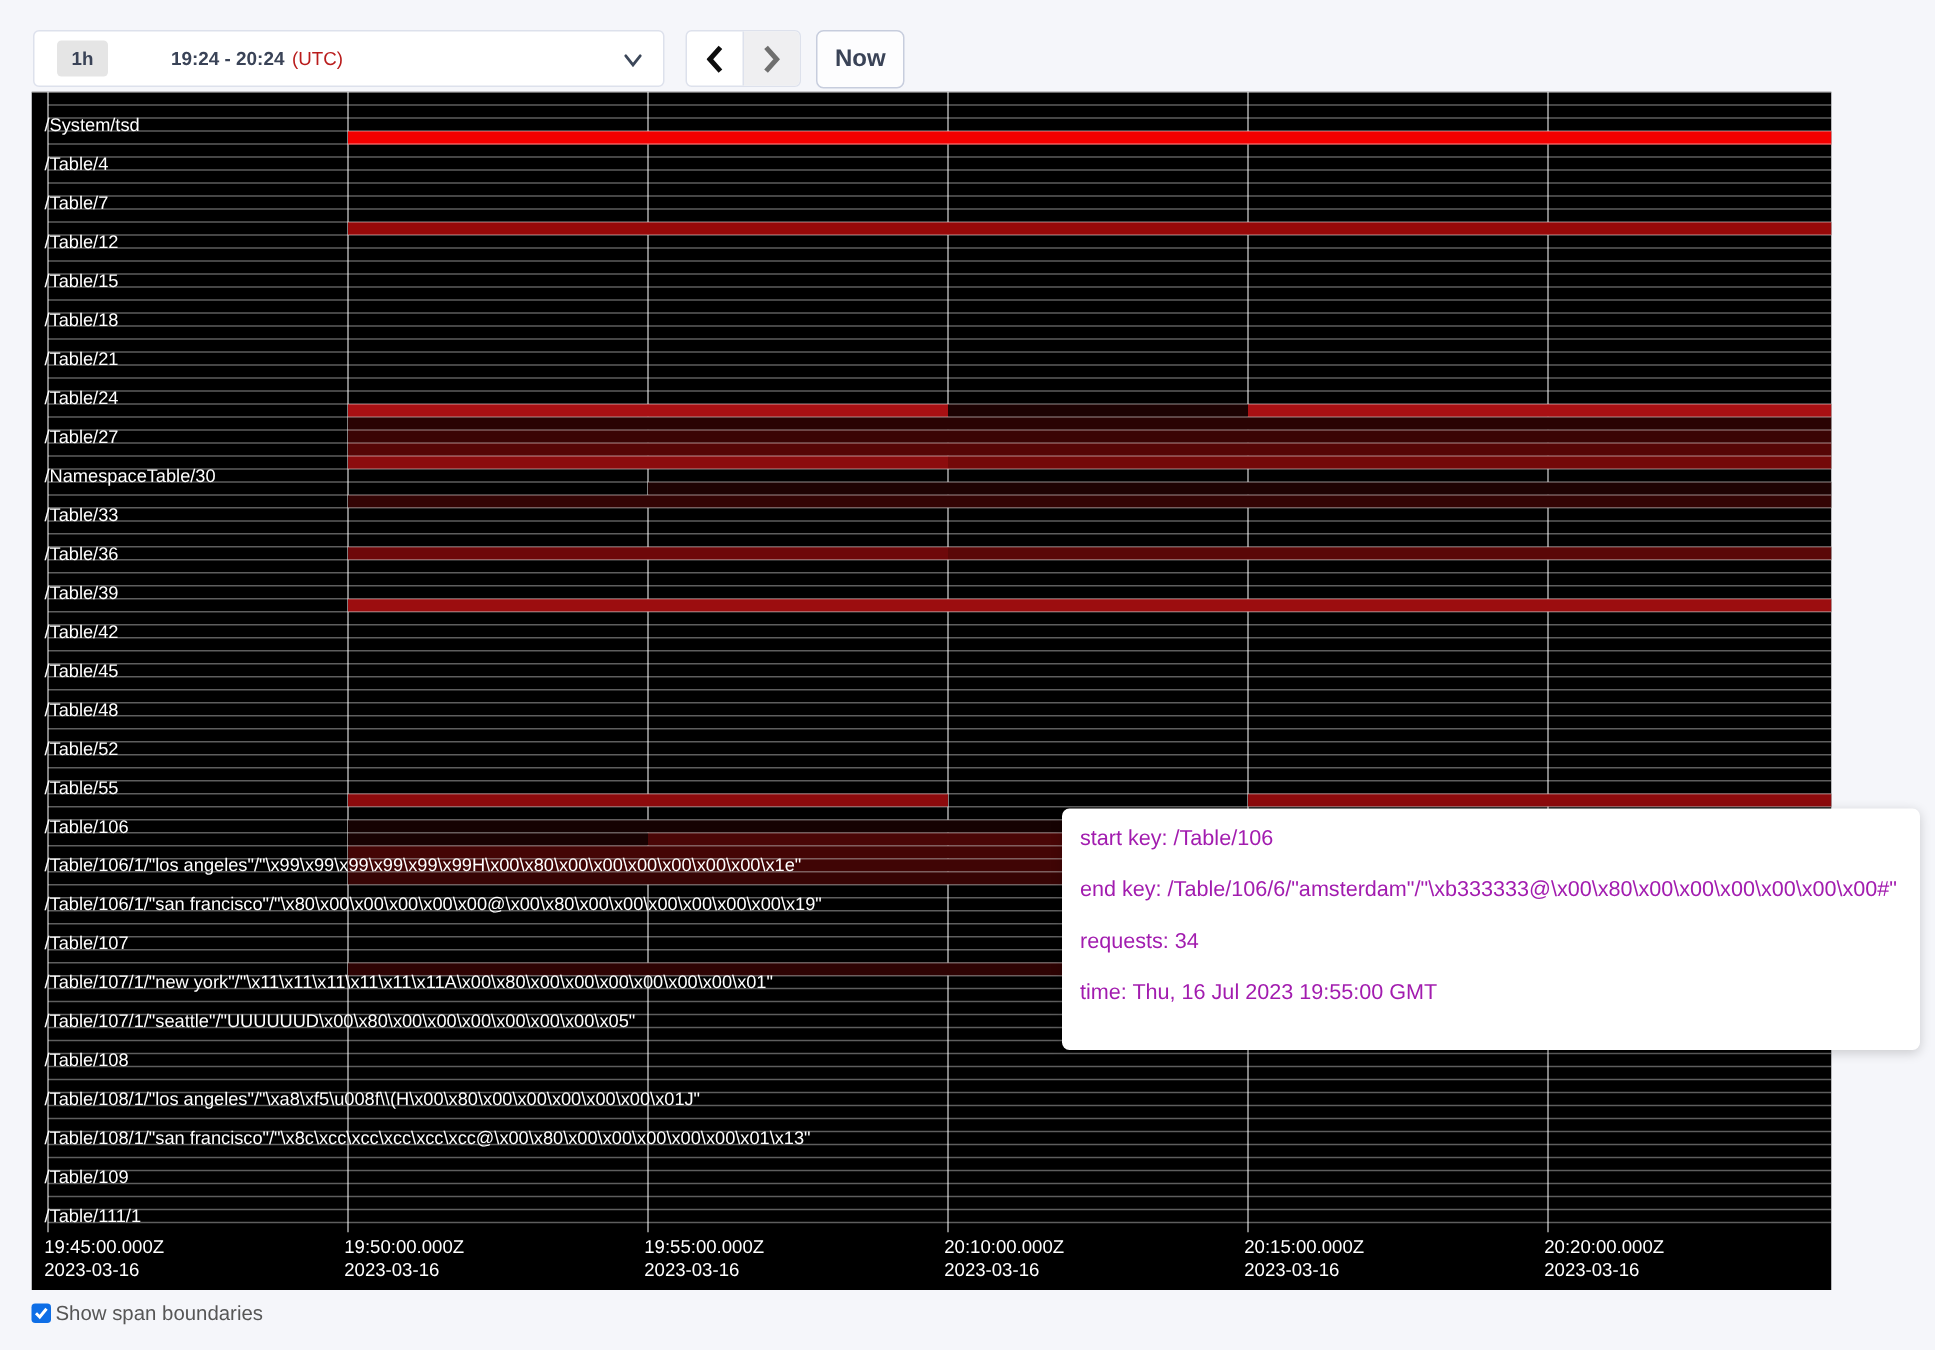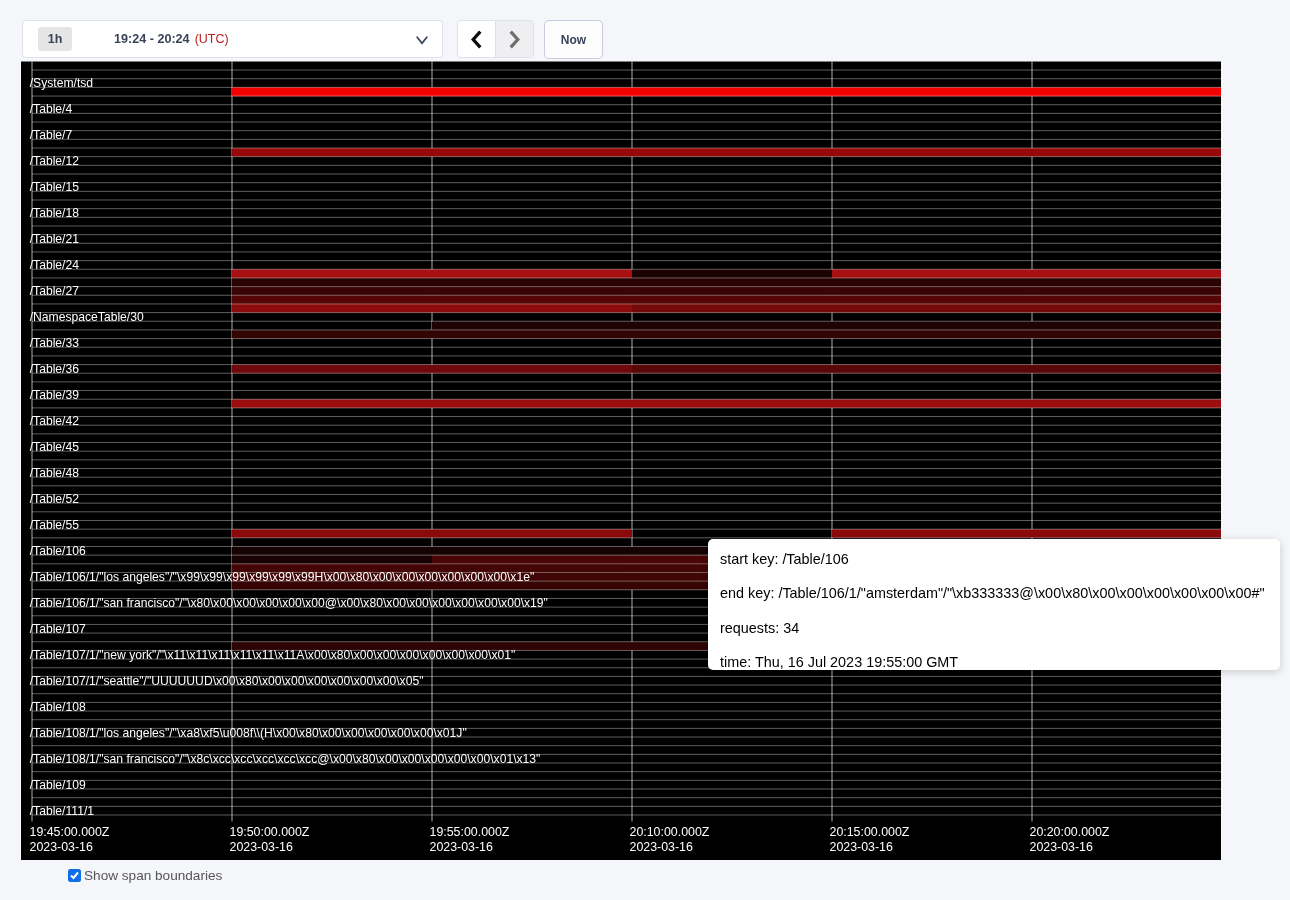"Now" .now { font-size: 12px -> 16px }
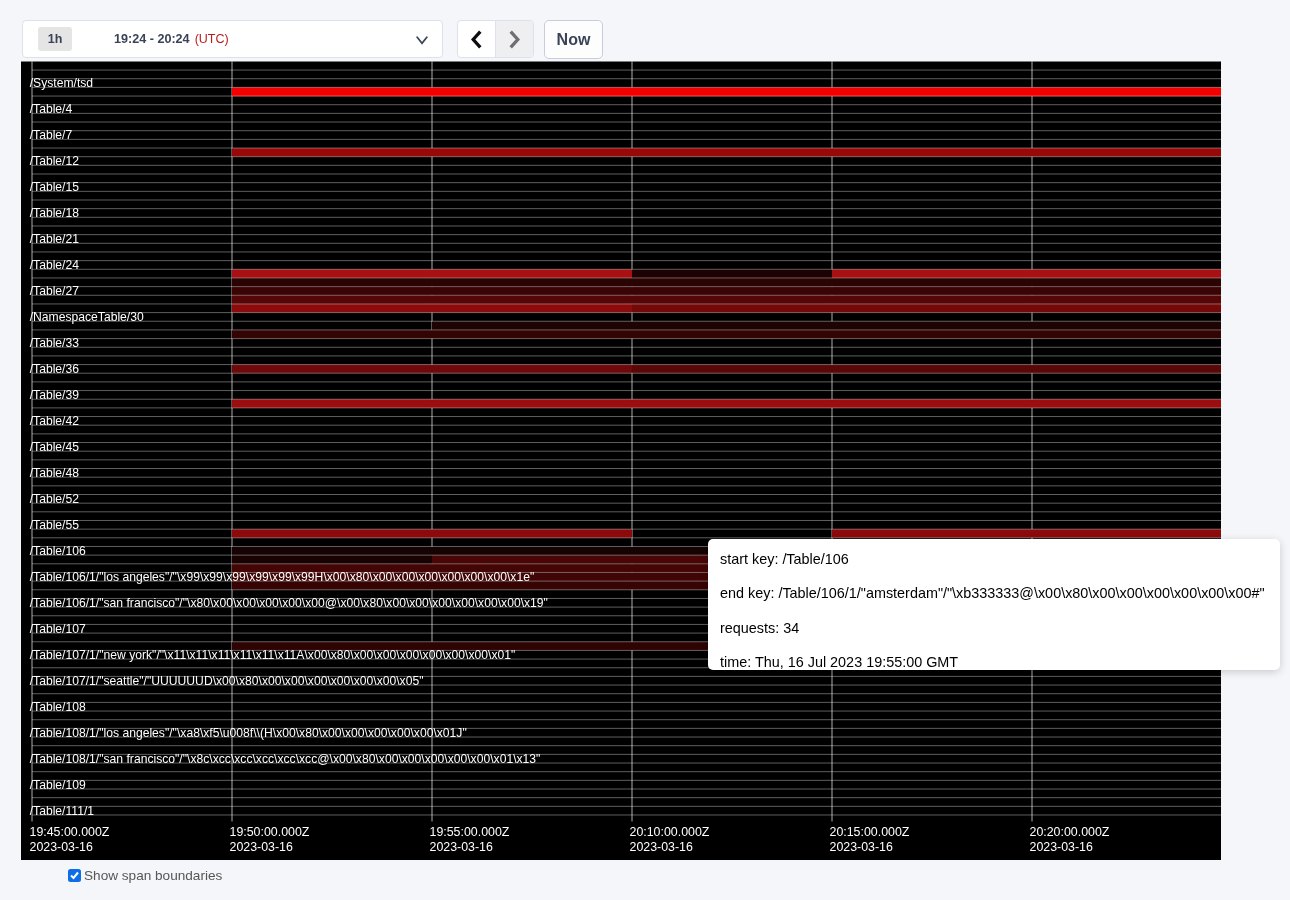"start key: /Table/106" .tip { color: #000000 -> #a21caf; height: 131px -> 161px }
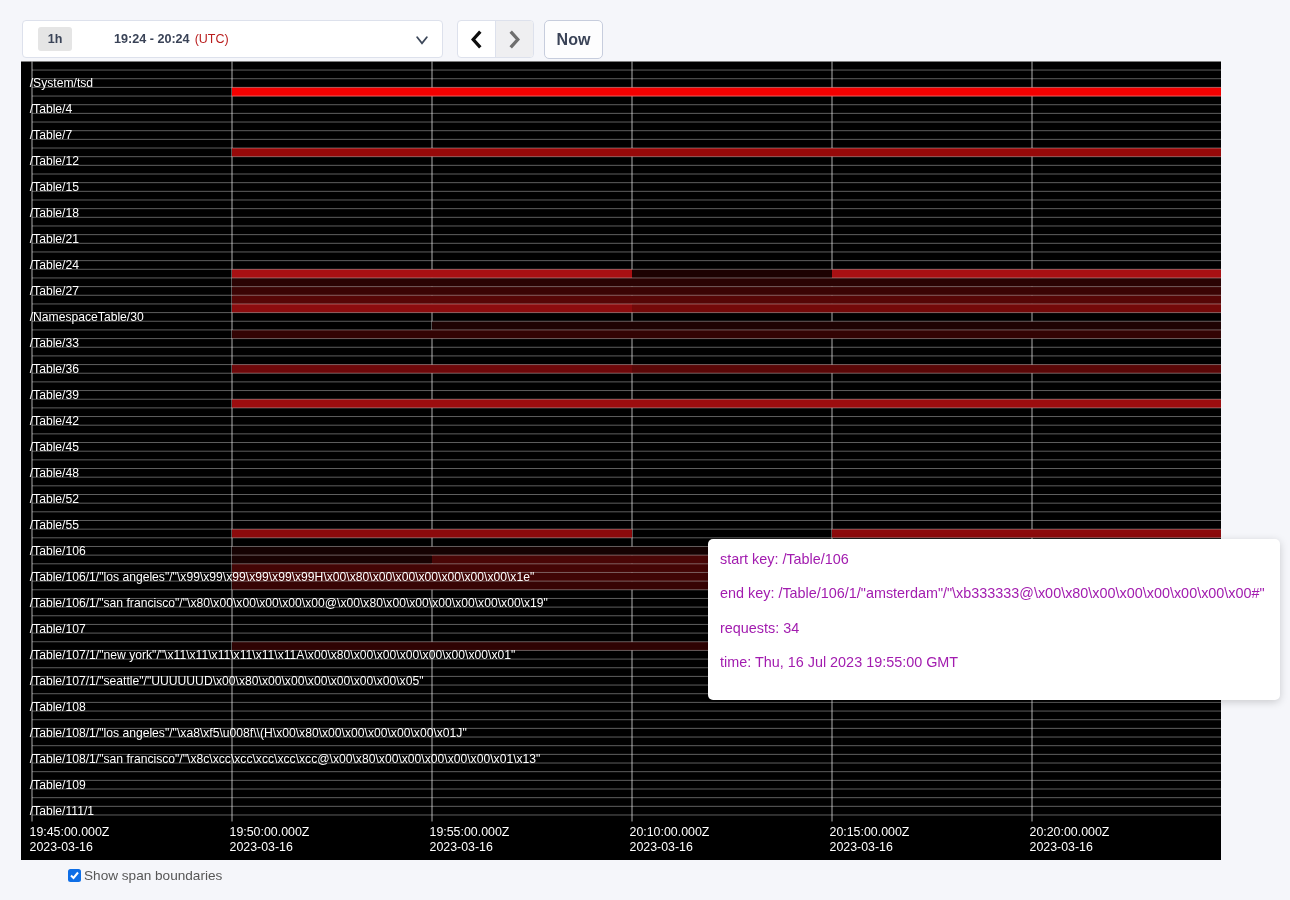"end key:" div { text: /Table/106/1/ -> /Table/106/6/ }
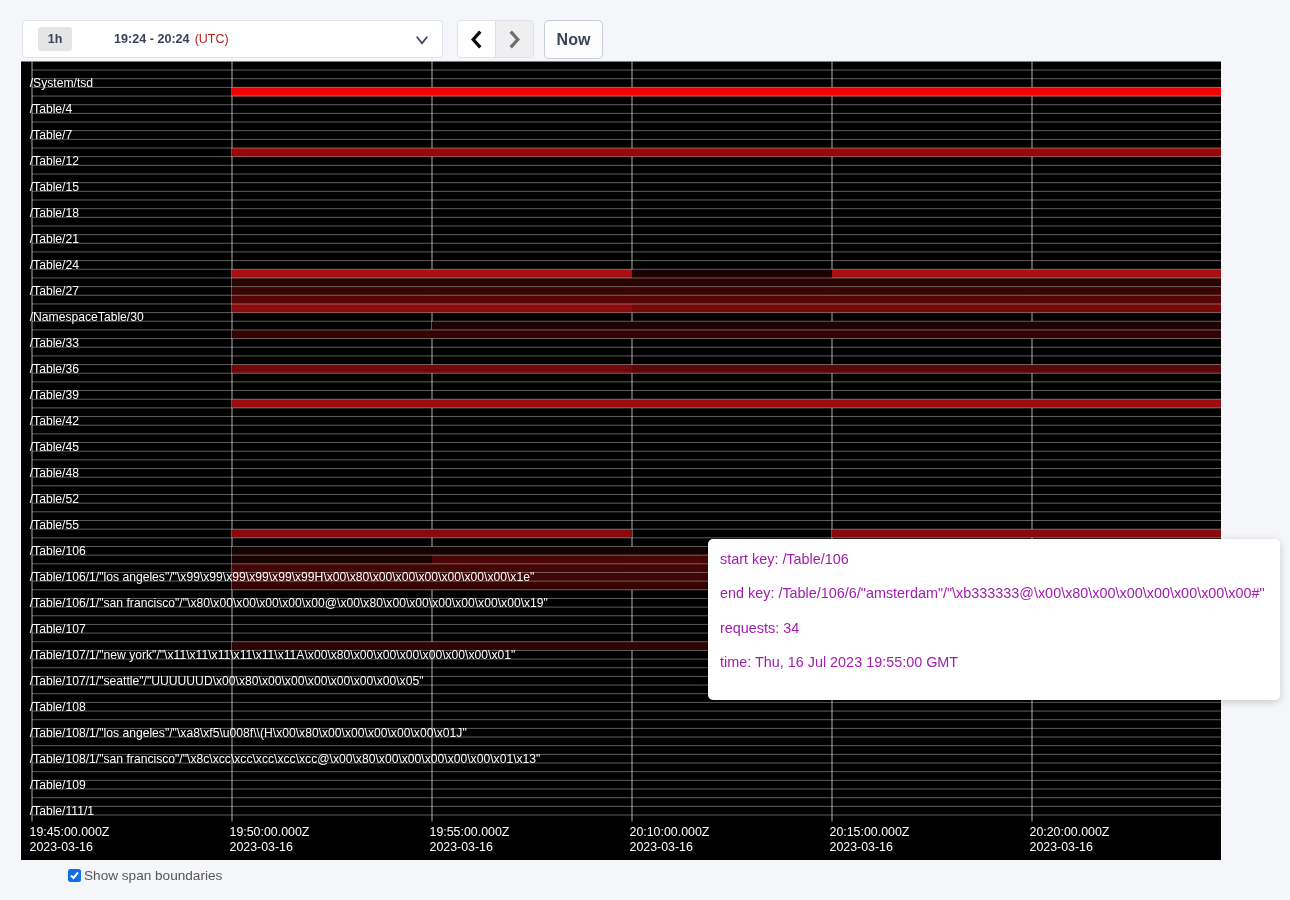"Show span boundaries" .cbrow { margin-left: 47px -> none }
